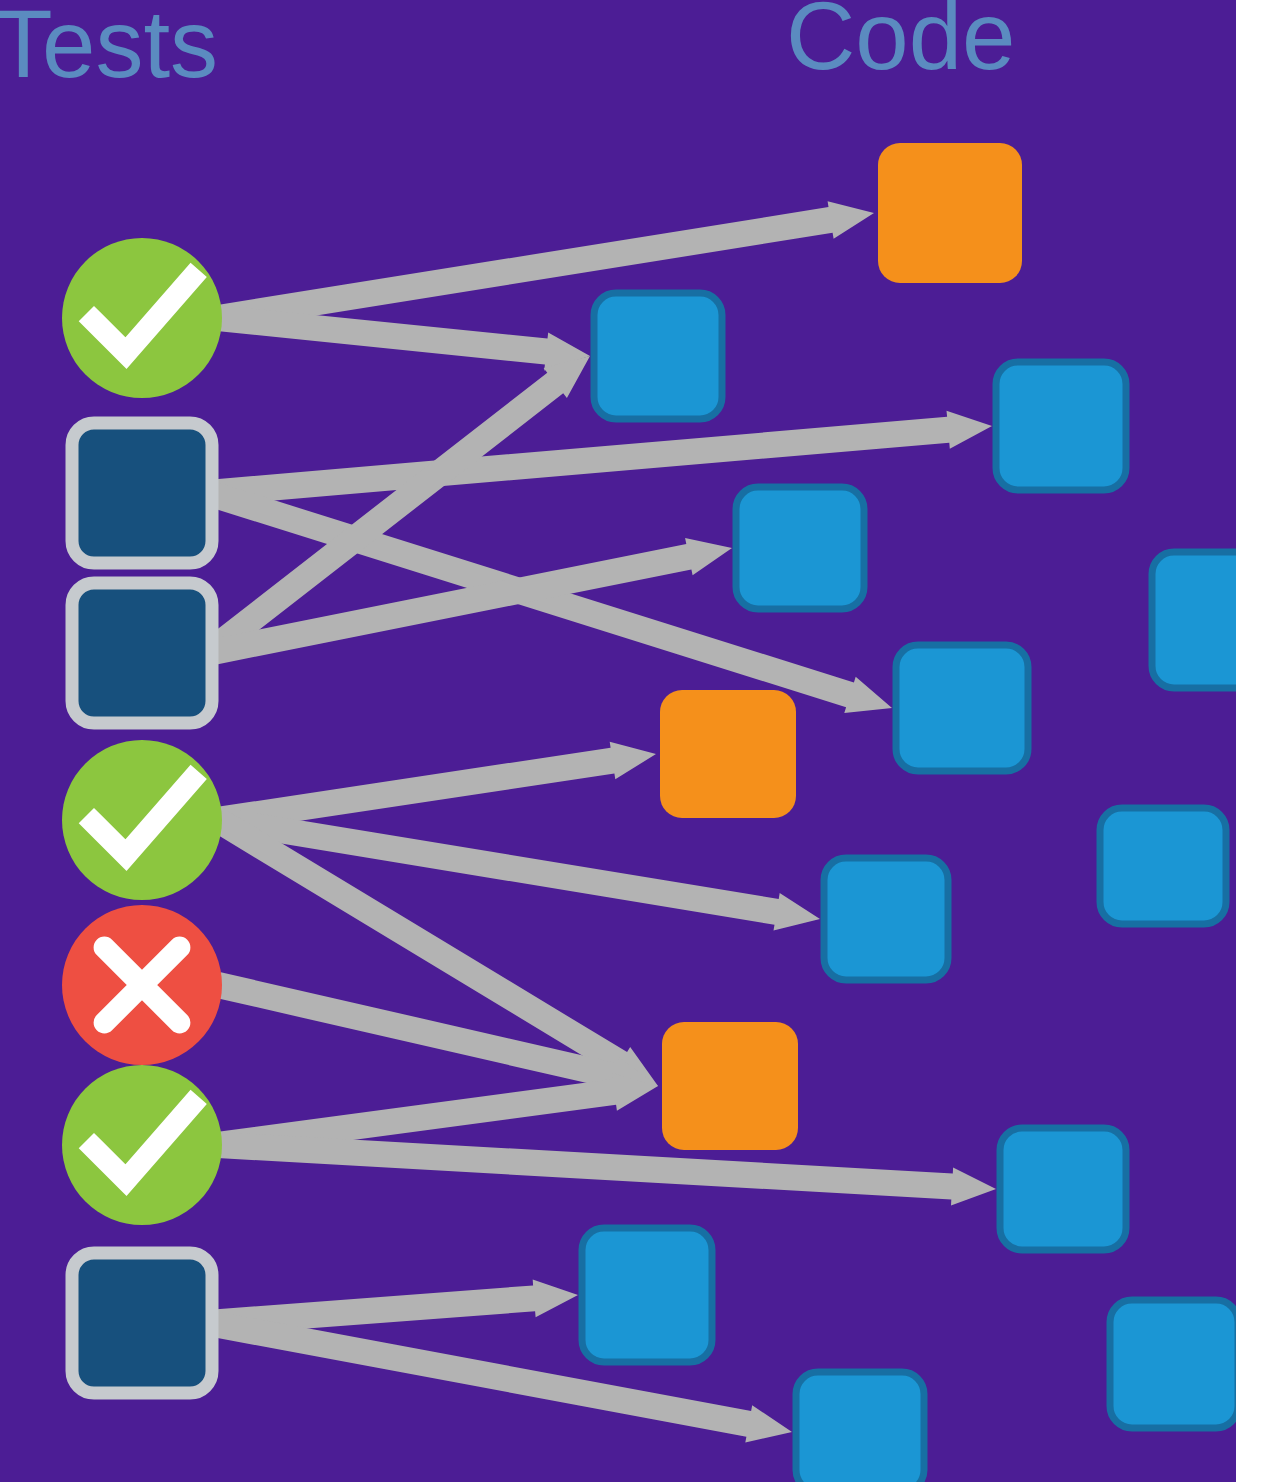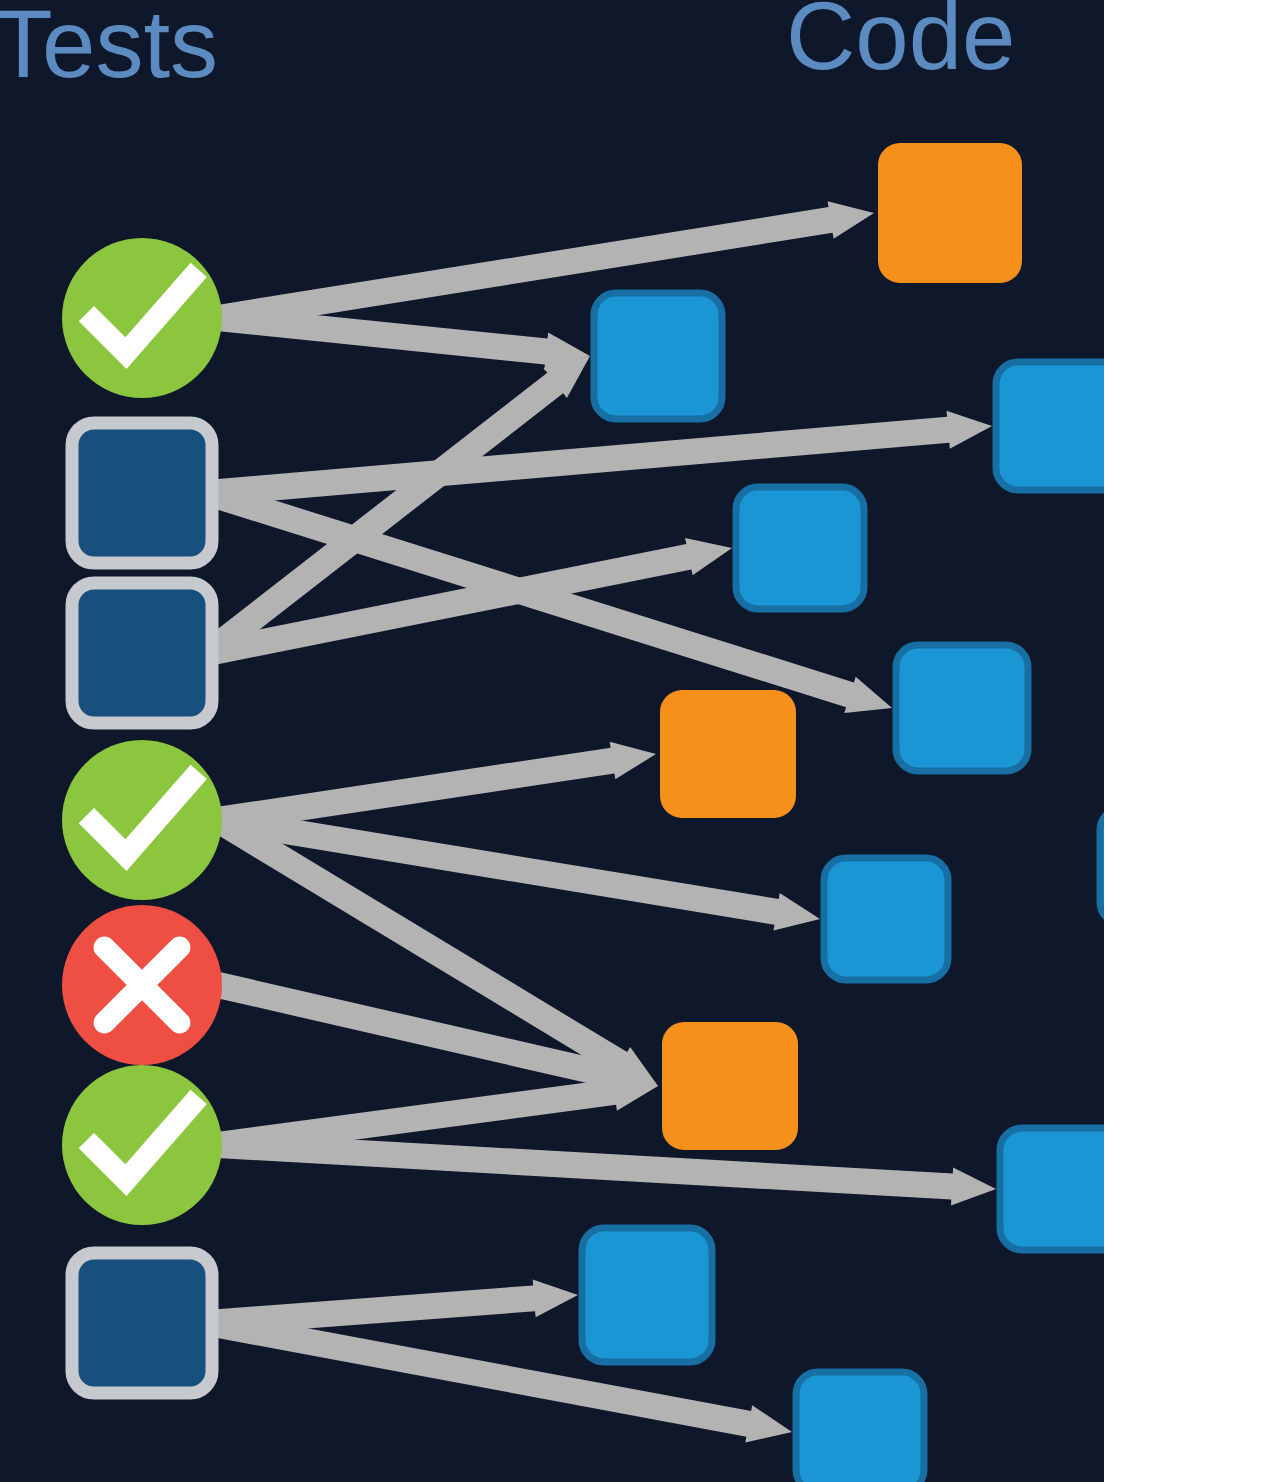"Tests" #stage { background: #0f172a -> #4c1d95; width: 1104px -> 1236px }
